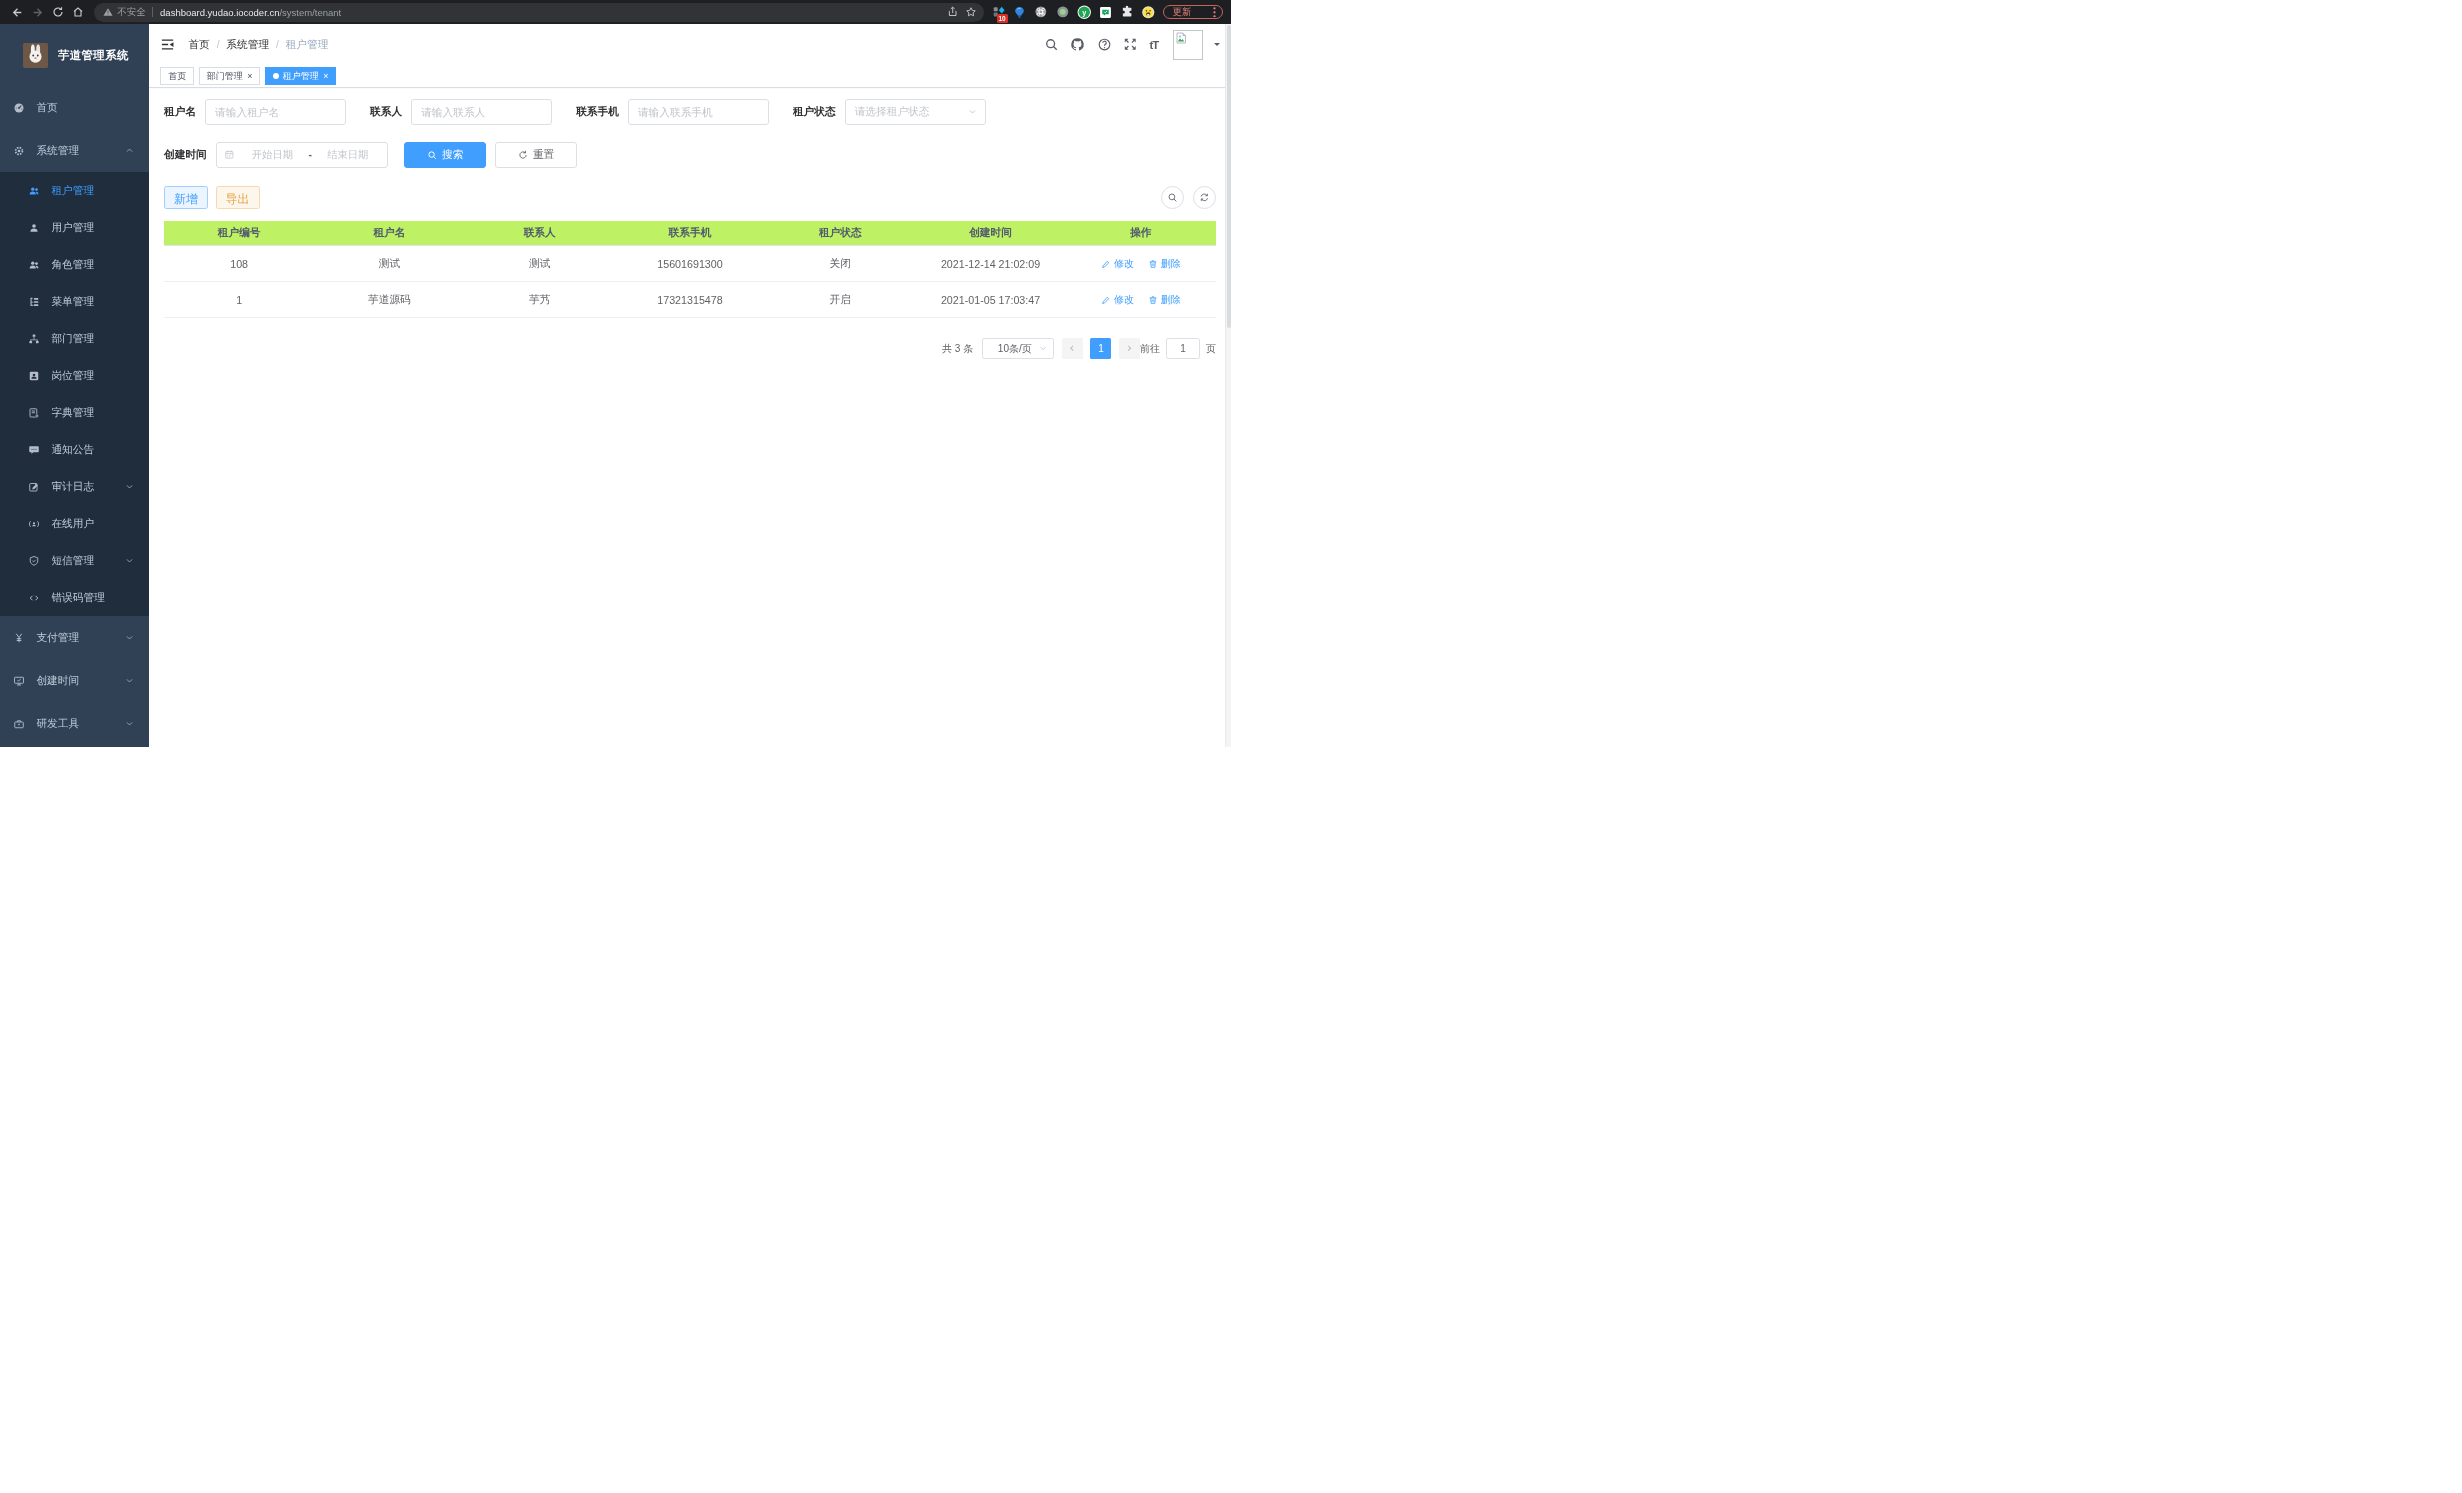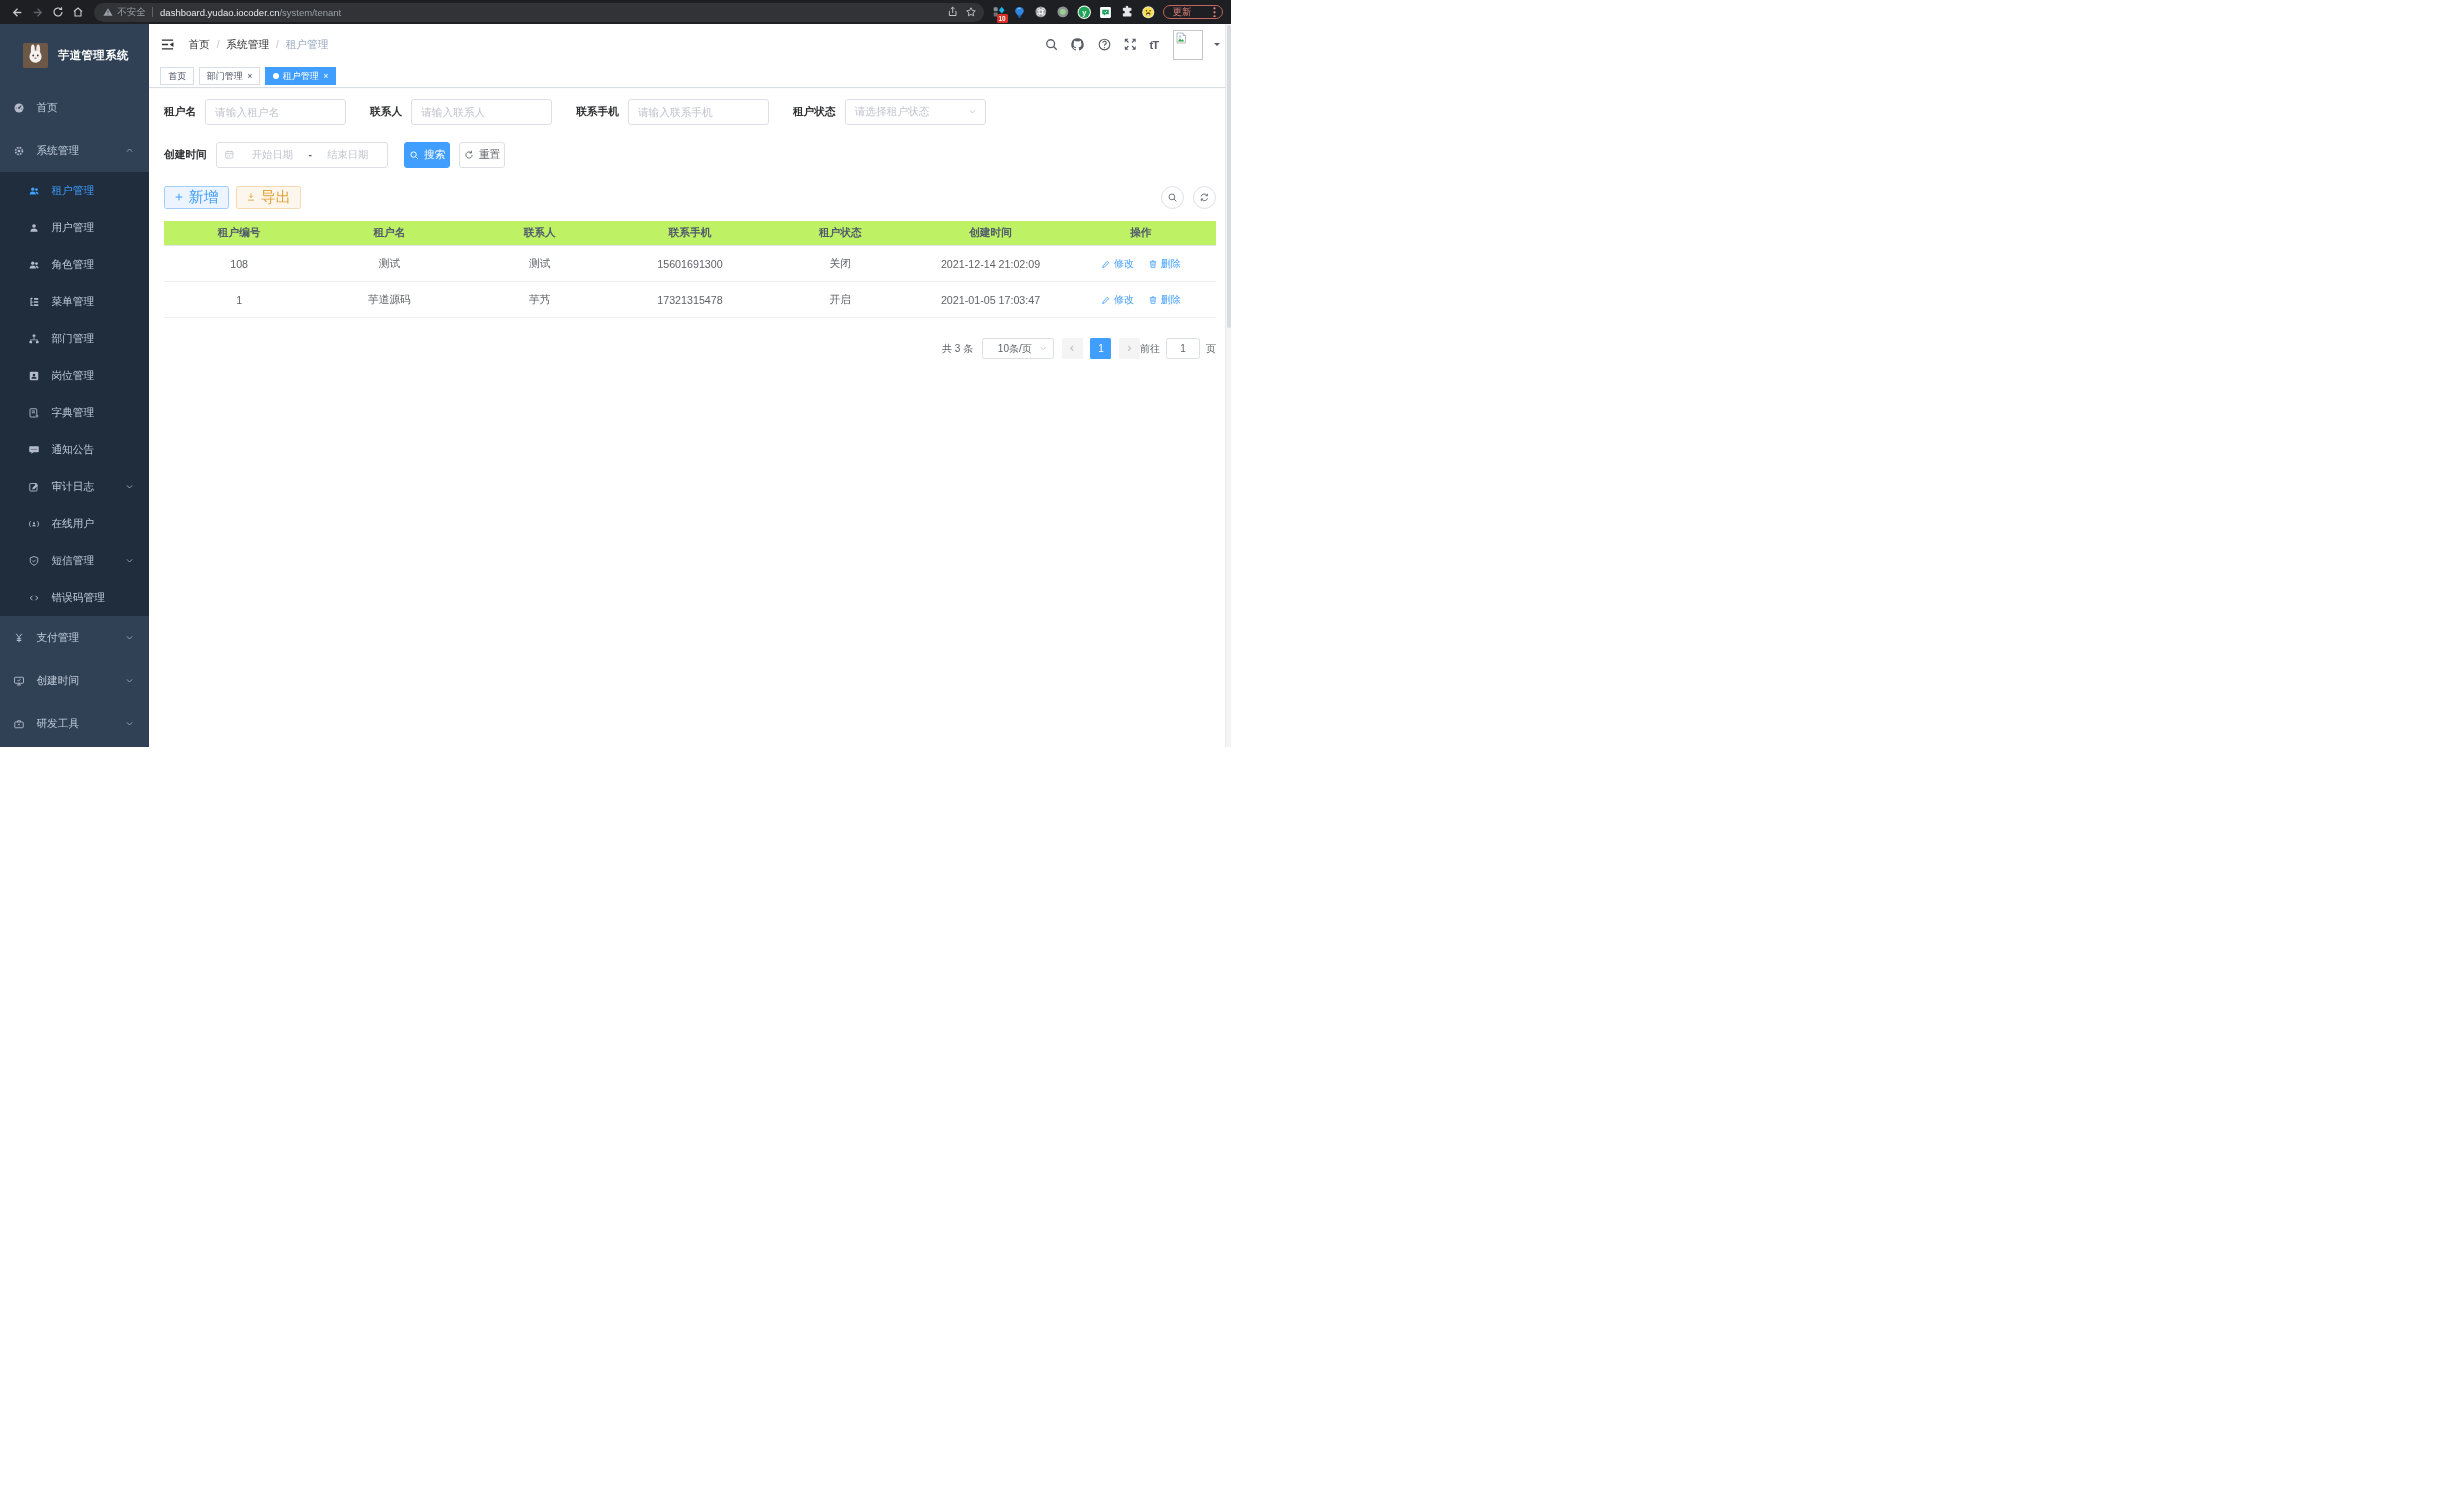"搜索" .btn { padding: 0 4px -> 0 22px }
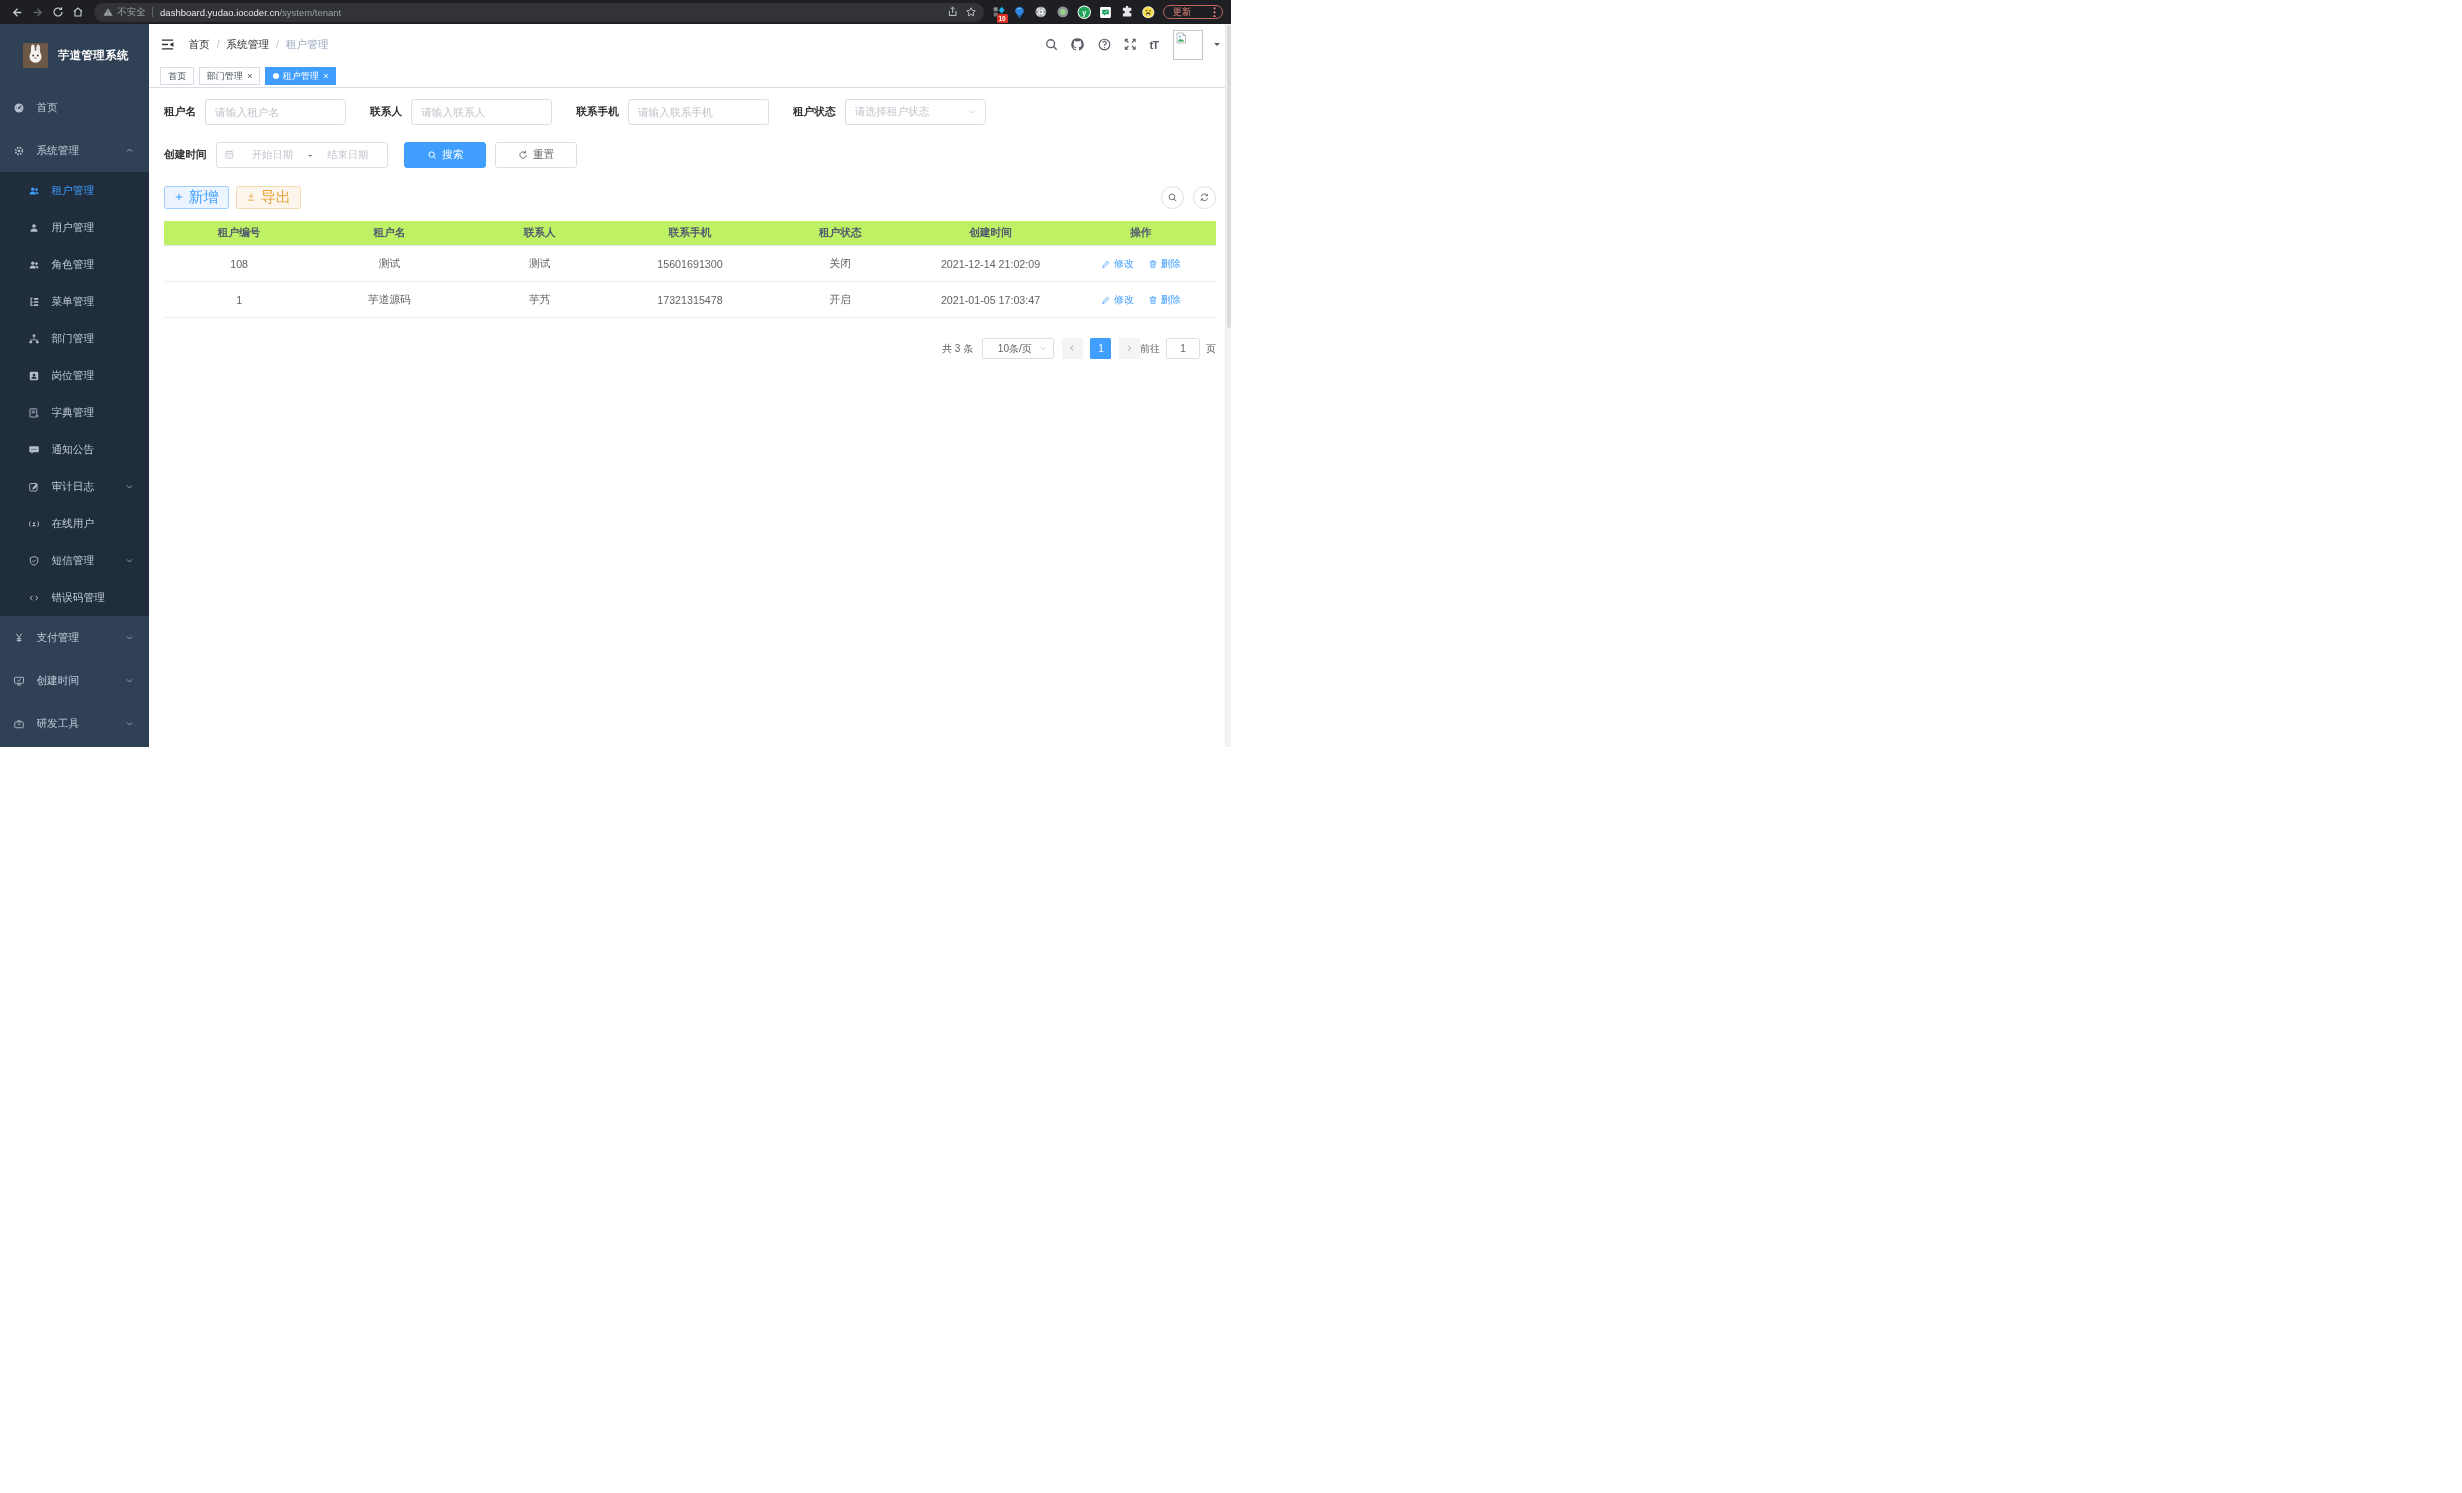"新增" .btn-sm { flex-direction: none -> column; font-size: 15px -> 12px }
